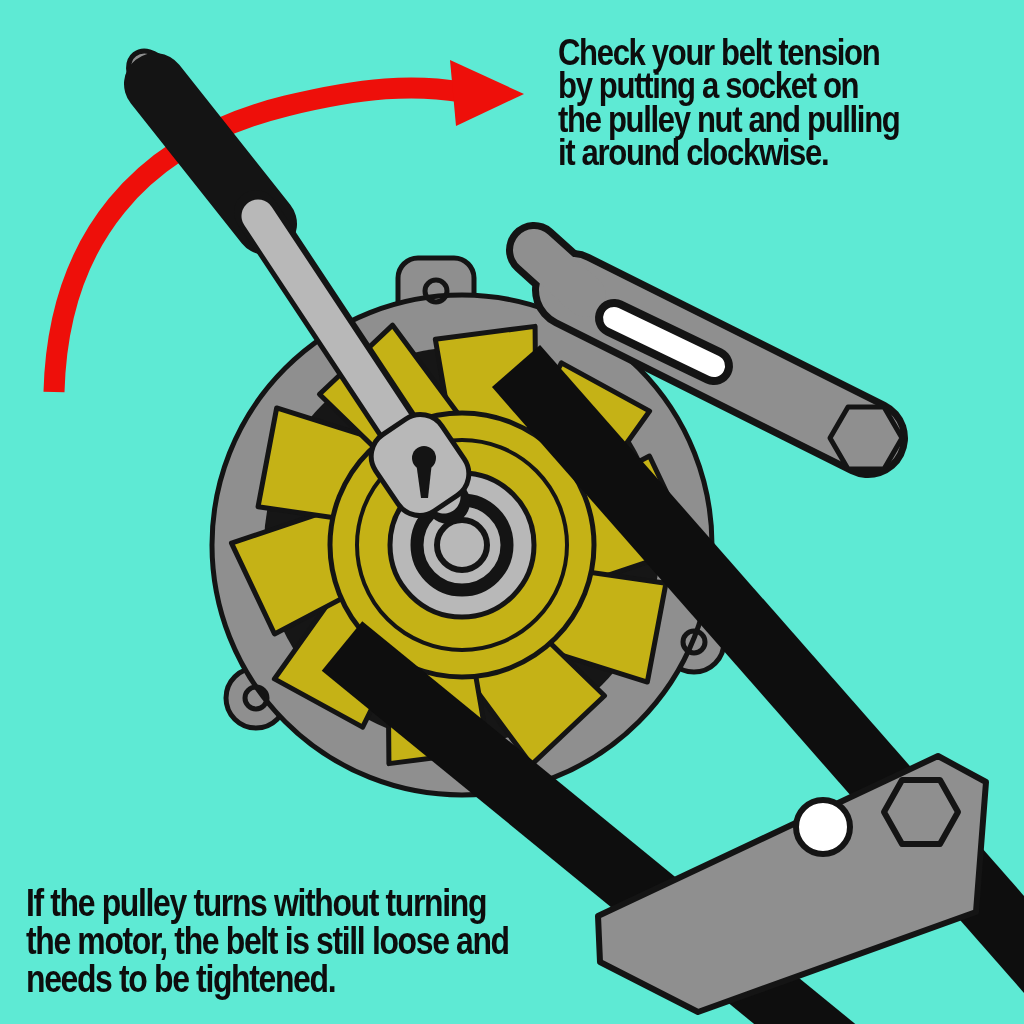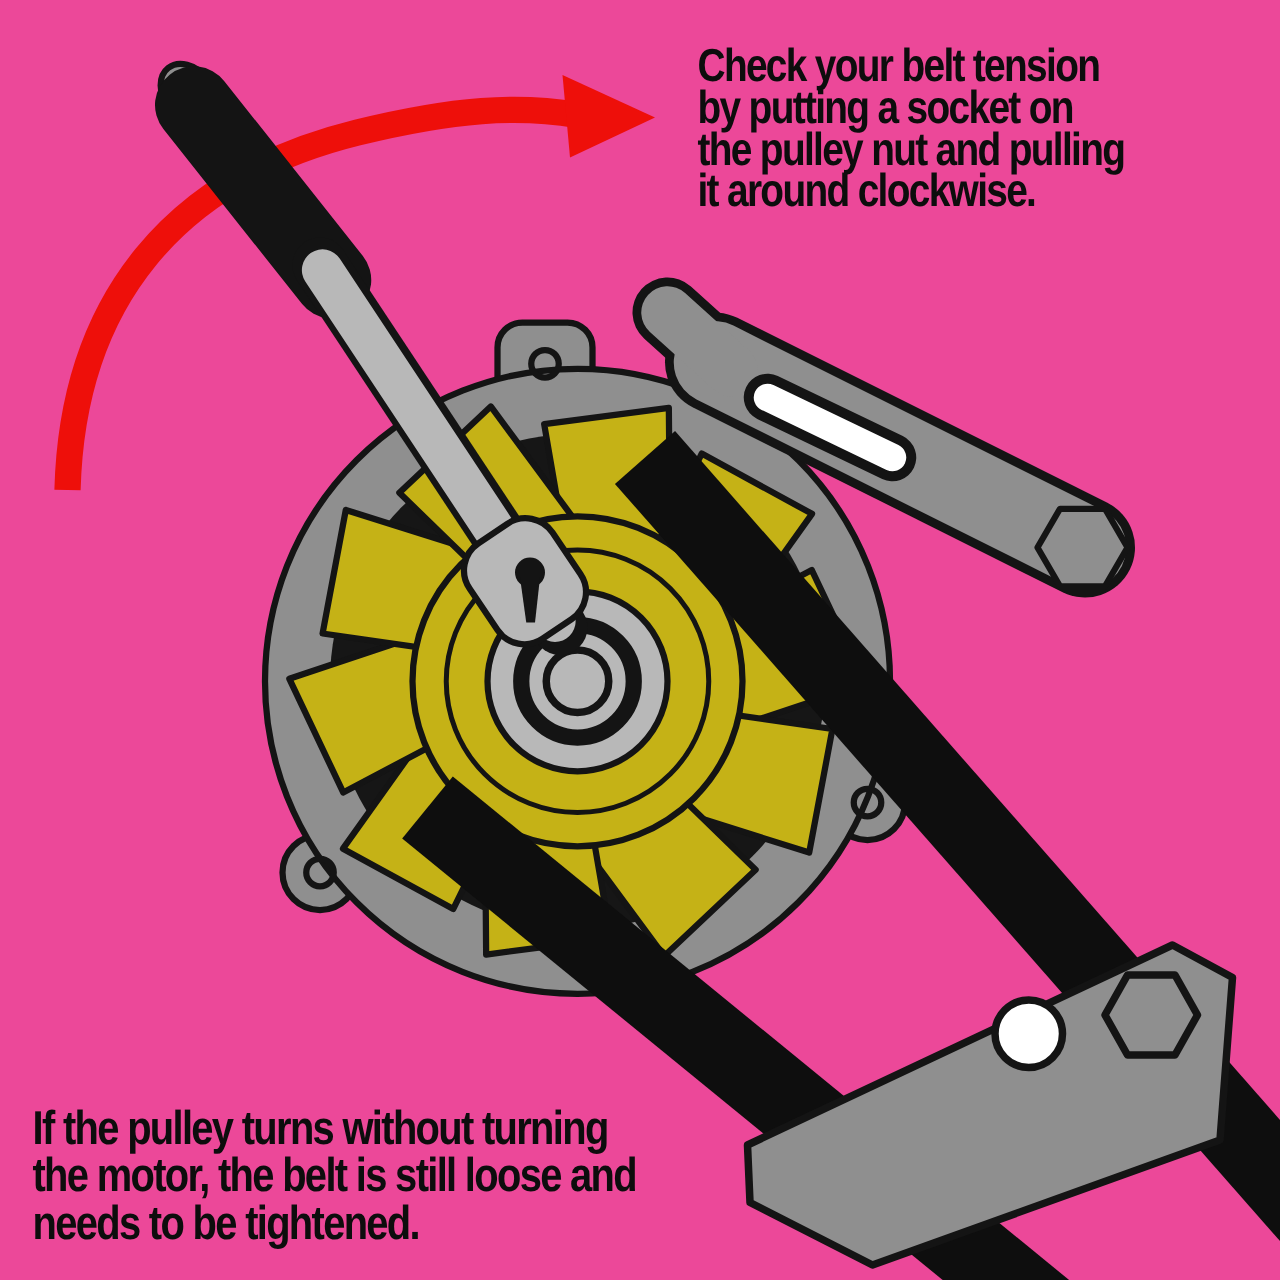"Check your belt tension" .stage { background: #ec4899 -> #5eead4 }
